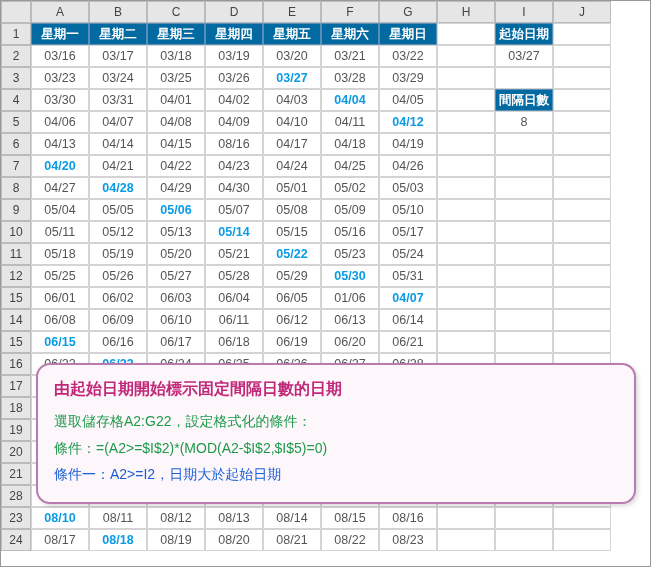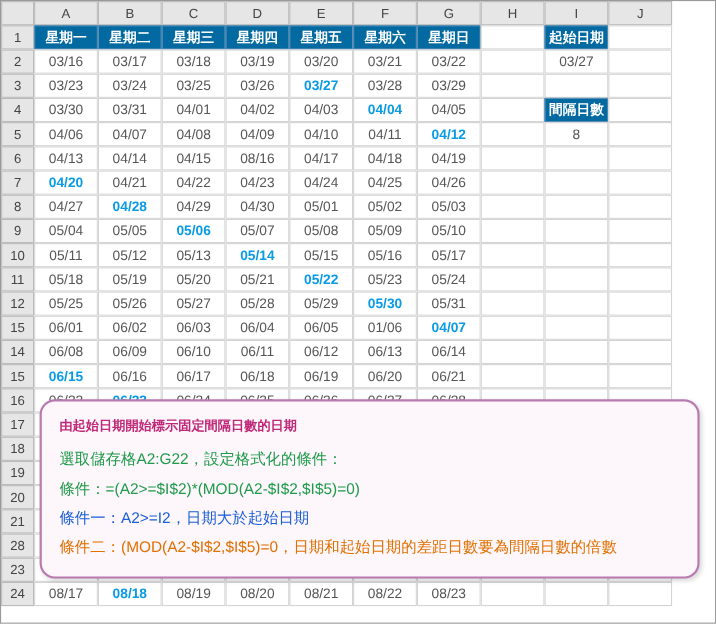"由起始日期開始標示固定間隔日數的日期" .callout .title { font-size: 12px -> 16px }
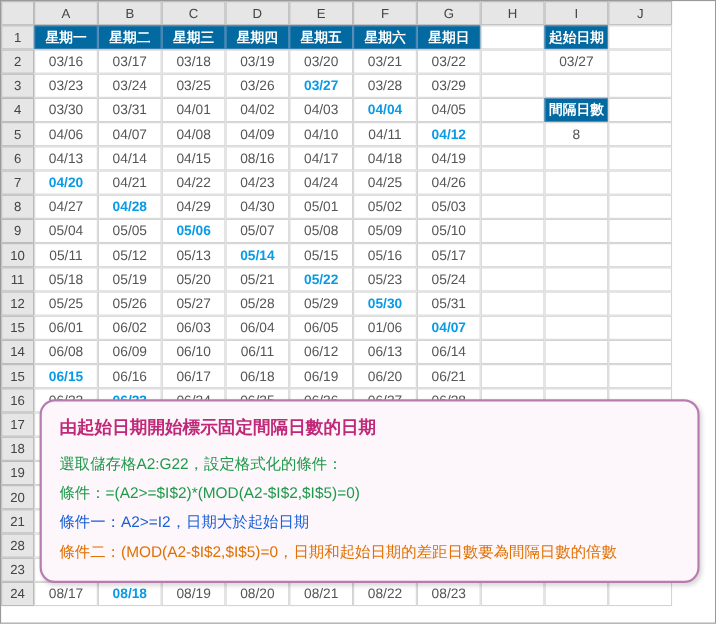"條件二：(MOD(A2-$I$2,$I$5)=0，日期和起始日期的差距日數要為間" div.line { html: <div>條件二：(MOD(A2-$I$2,$I$5)=0，日期和起始日期的差距日數要為間隔日數的倍數</div> -> none }
